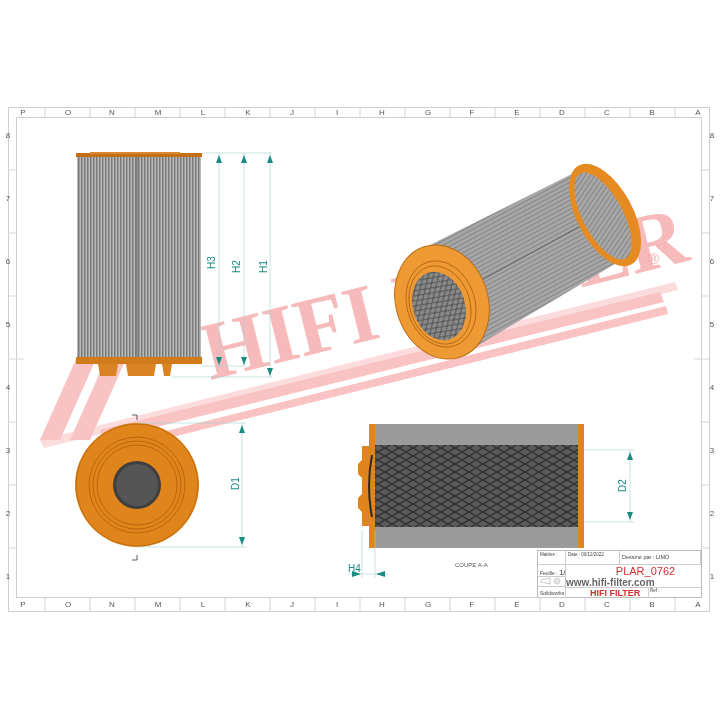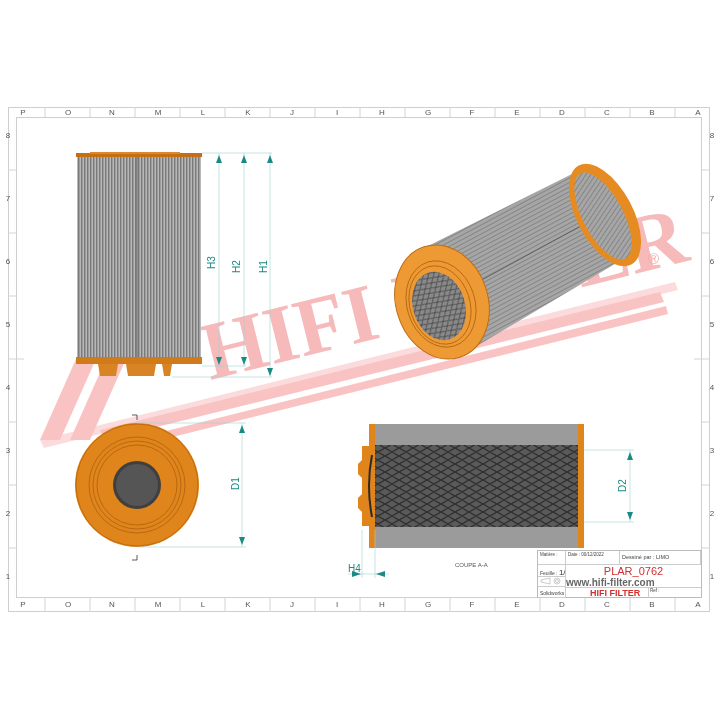"PLAR_0762" div.tb-part { left: 28px -> 40px }
